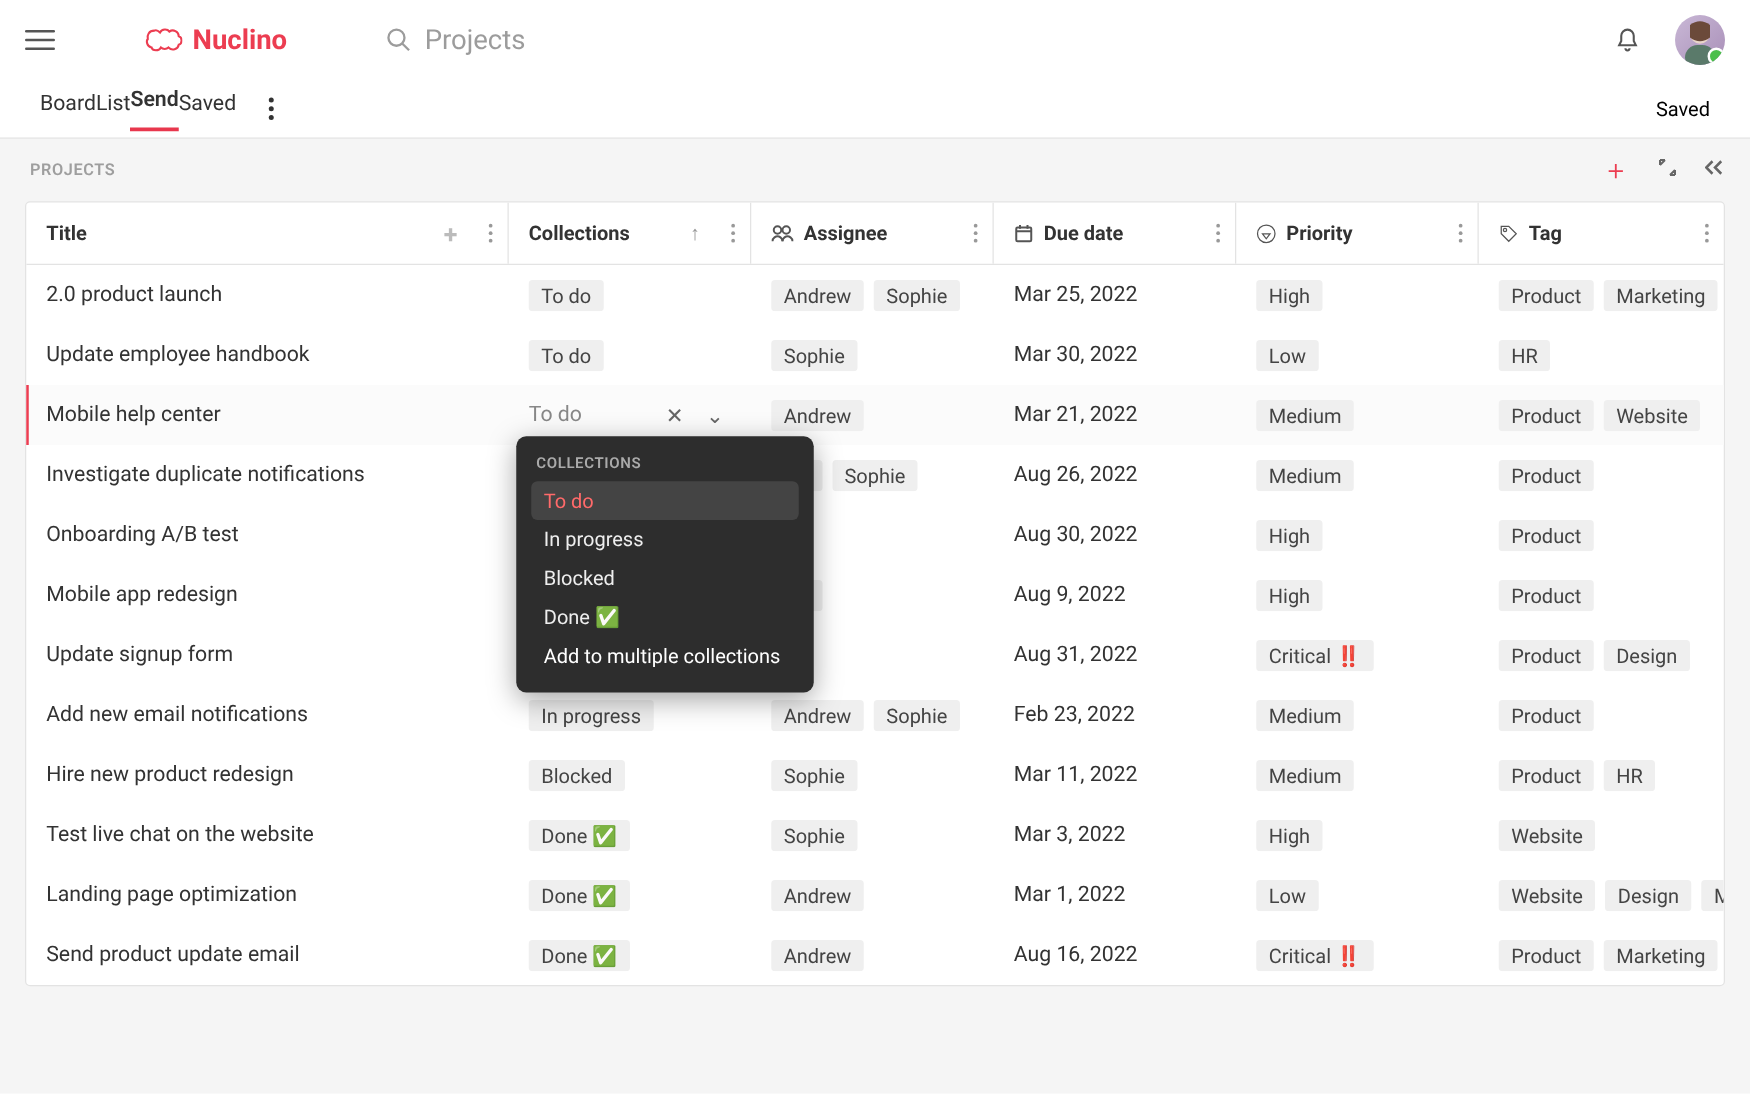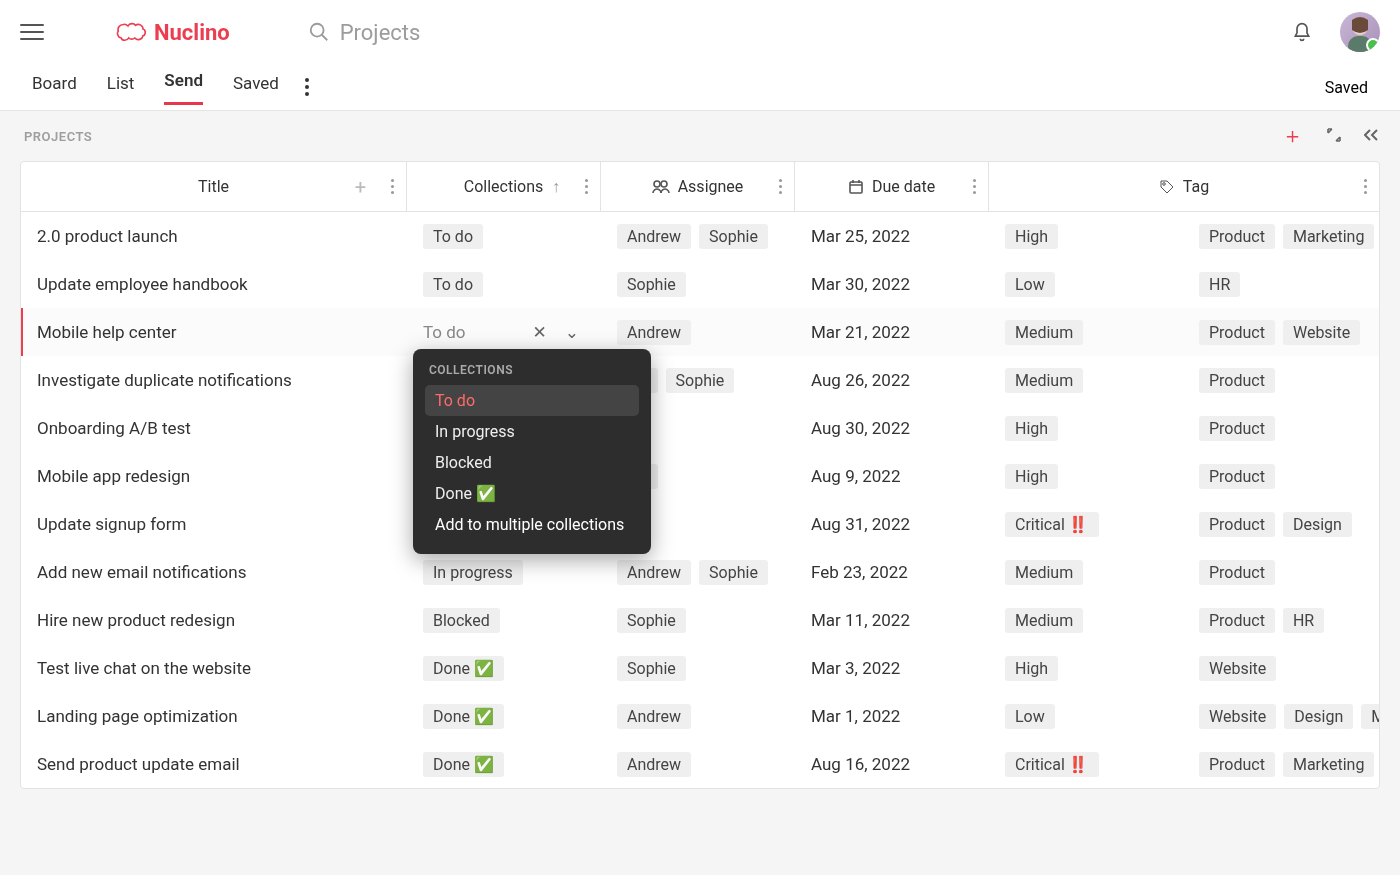"Board" div { gap: 30px -> none }
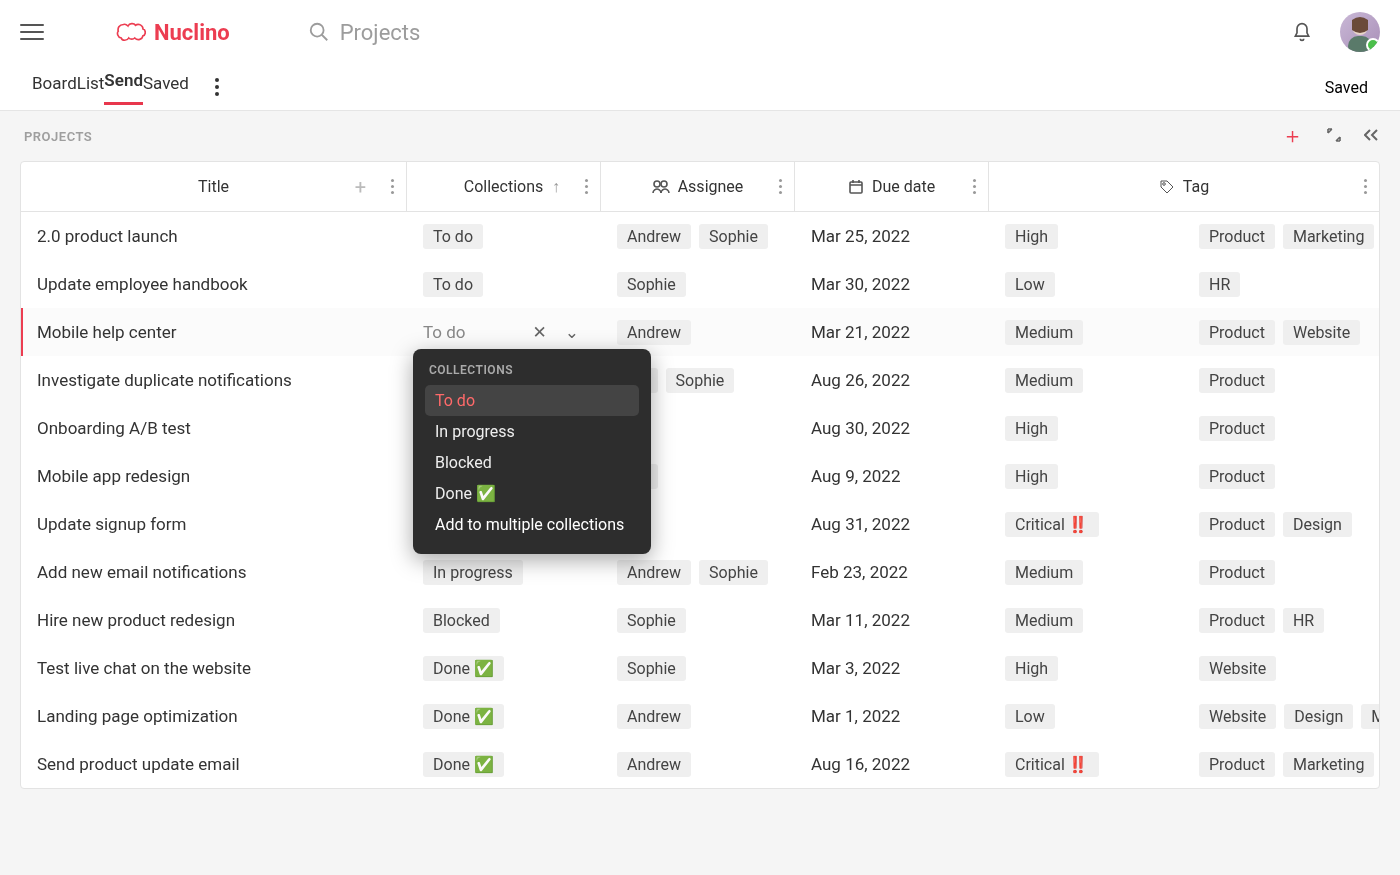"Title" .hcell { font-weight: 400 -> 700; justify-content: center -> none }
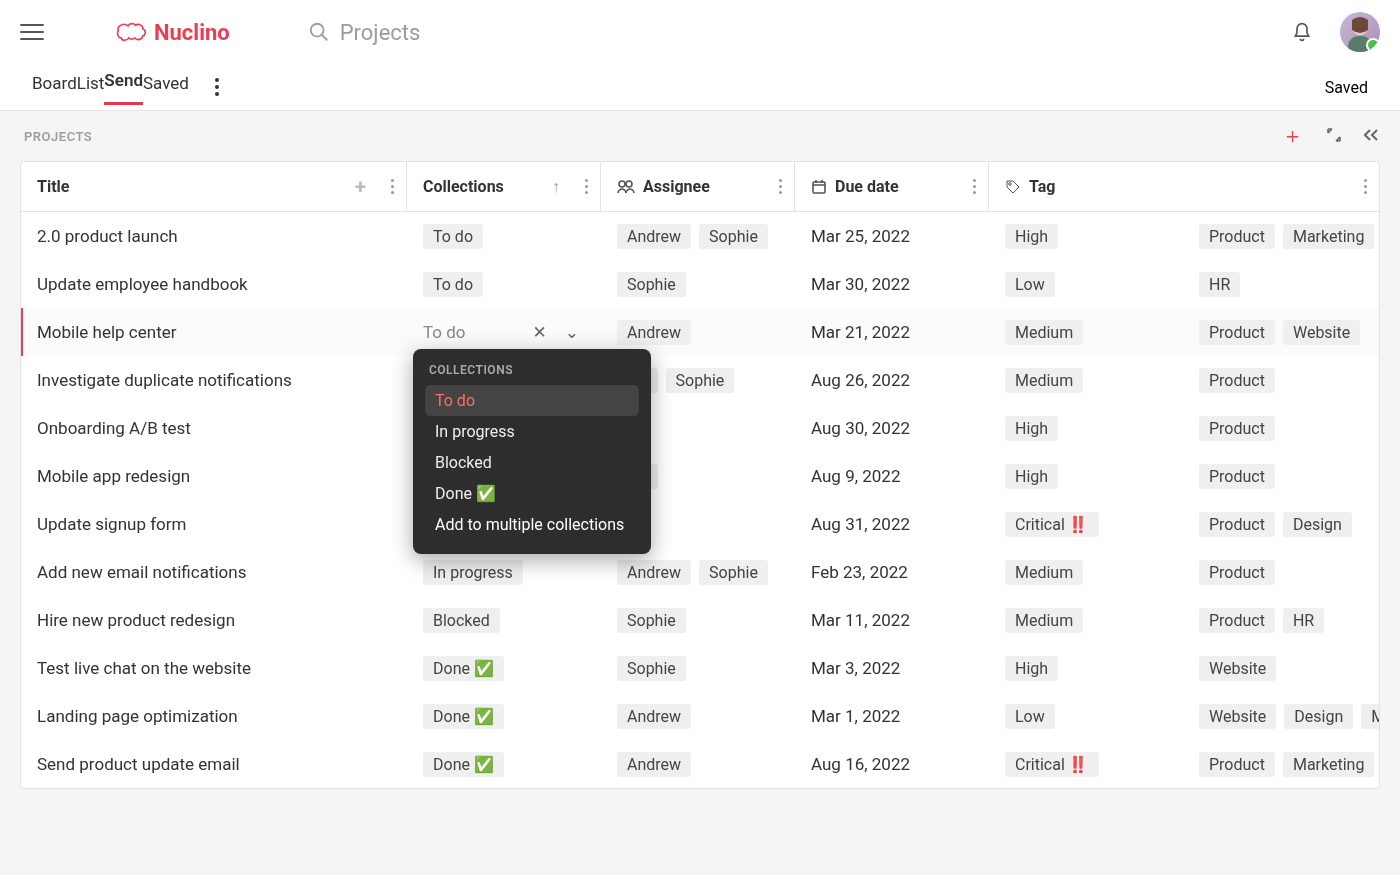"Priority" div.hcell { html: none -> <div> <svg> <circle></circle> <path></path> </svg> <span>Priority</span> <div> <span></span> <span></span> <span></span> </div> </div> }
